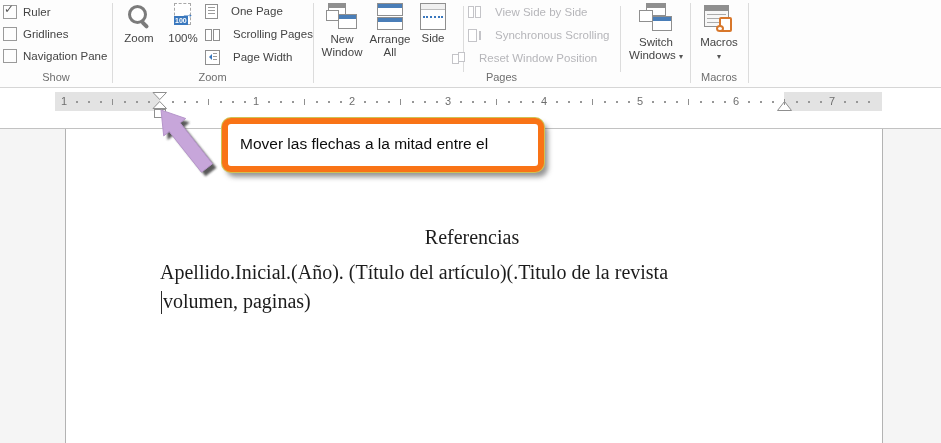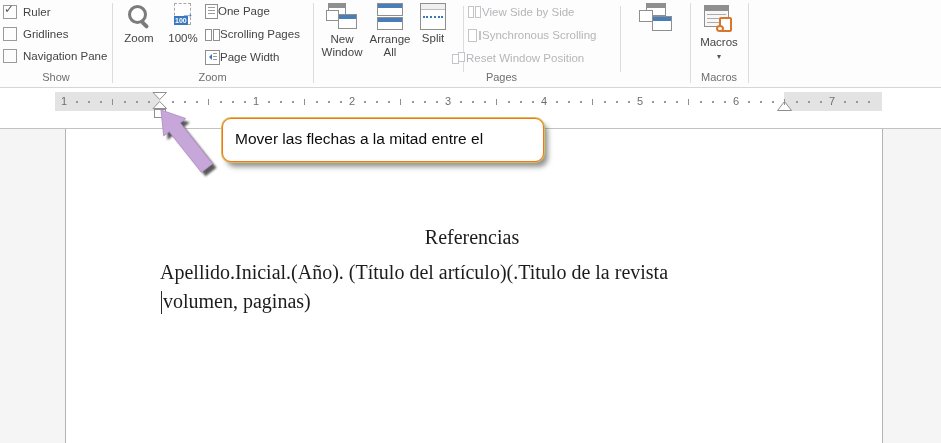"One Page" .smallbtn { gap: 0 -> 13px }
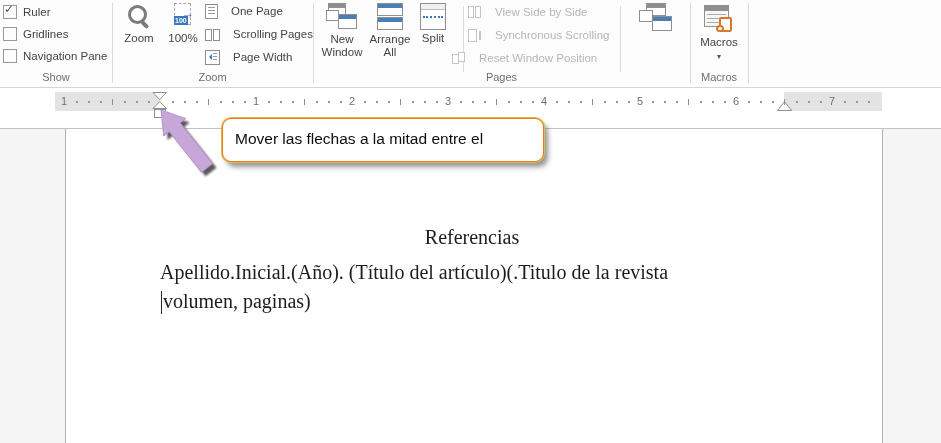"Split" div.lbl { text: Split -> Side }
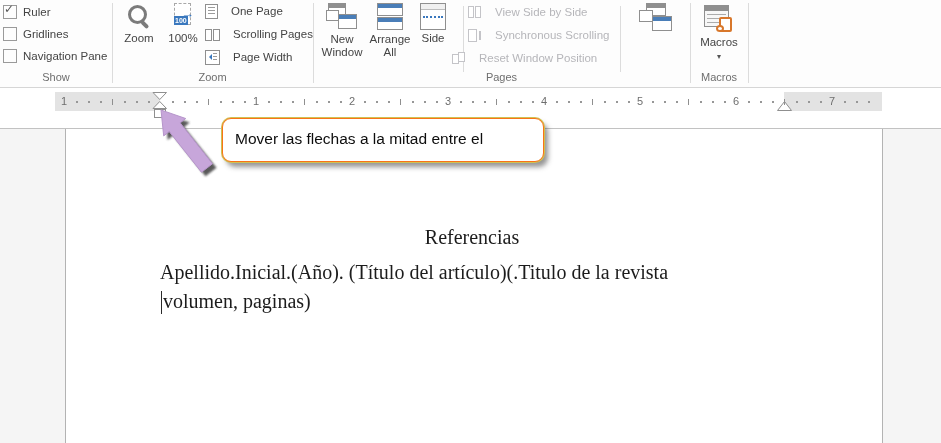"Switch Windows ▾" div.lbl { html: none -> <div><span>Switch Windows</span> <span>▾</span></div> }
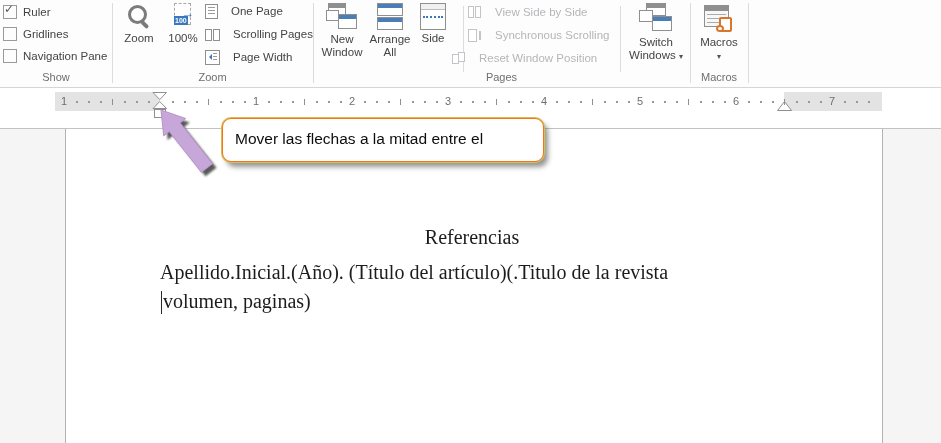"Mover las flechas a la" .callout { border: 1px solid #f97316 -> 6px solid #f97316 }
